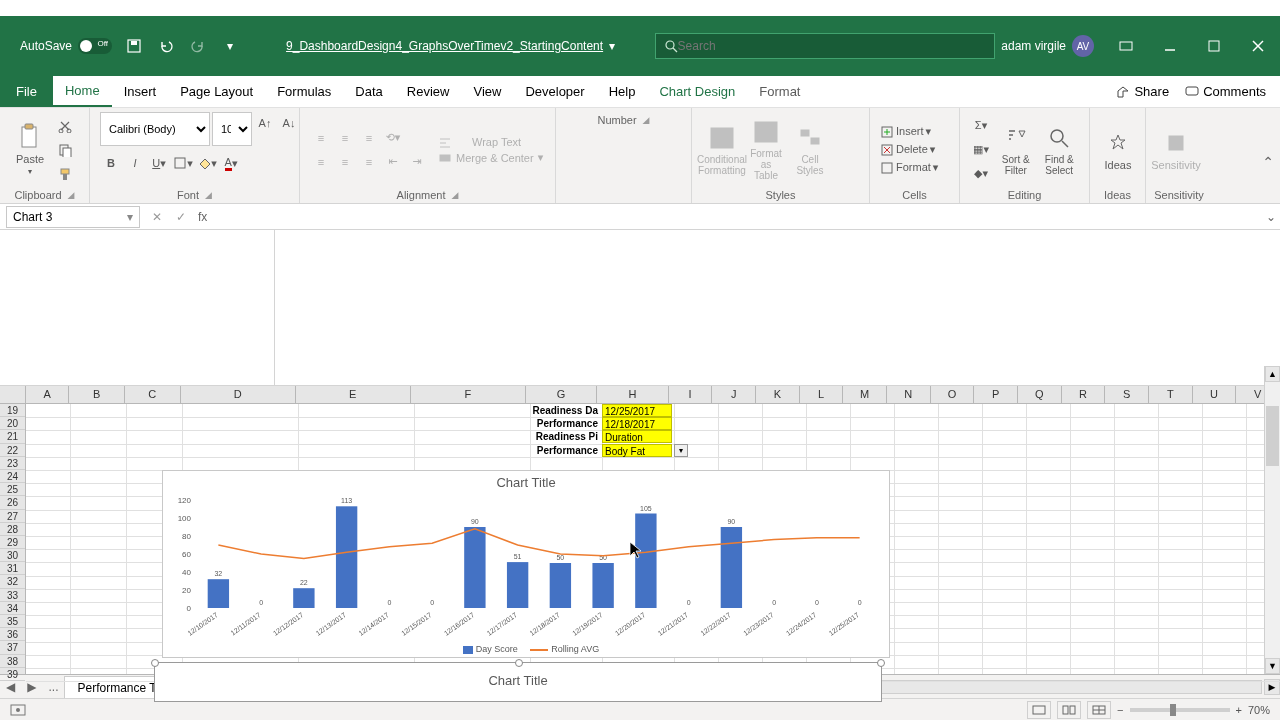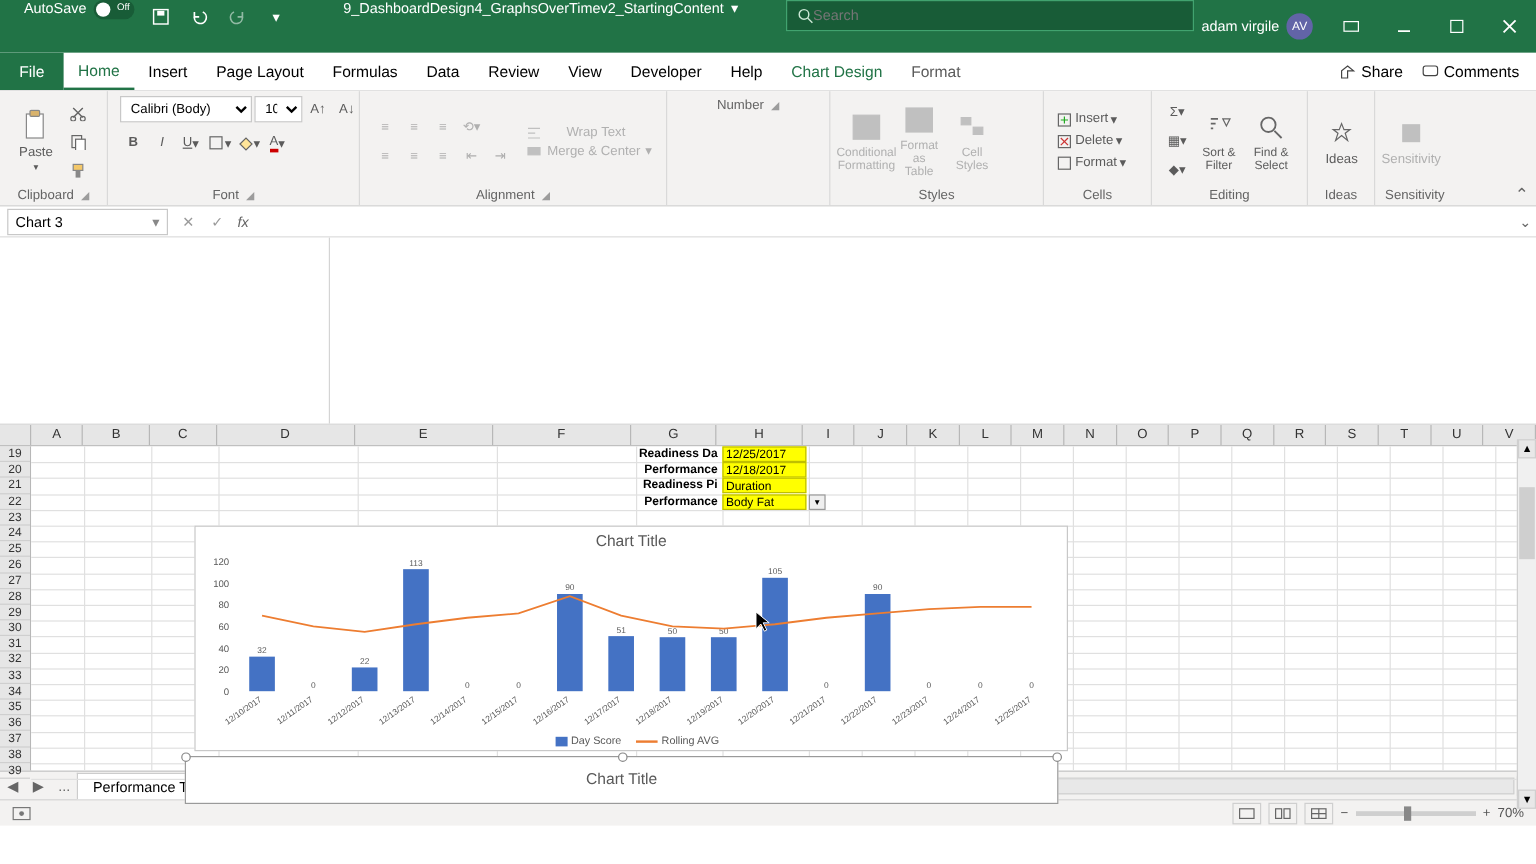"AutoSave" .titlebar { align-items: none -> center; height: 44px -> 60px; margin-top: none -> 16px }
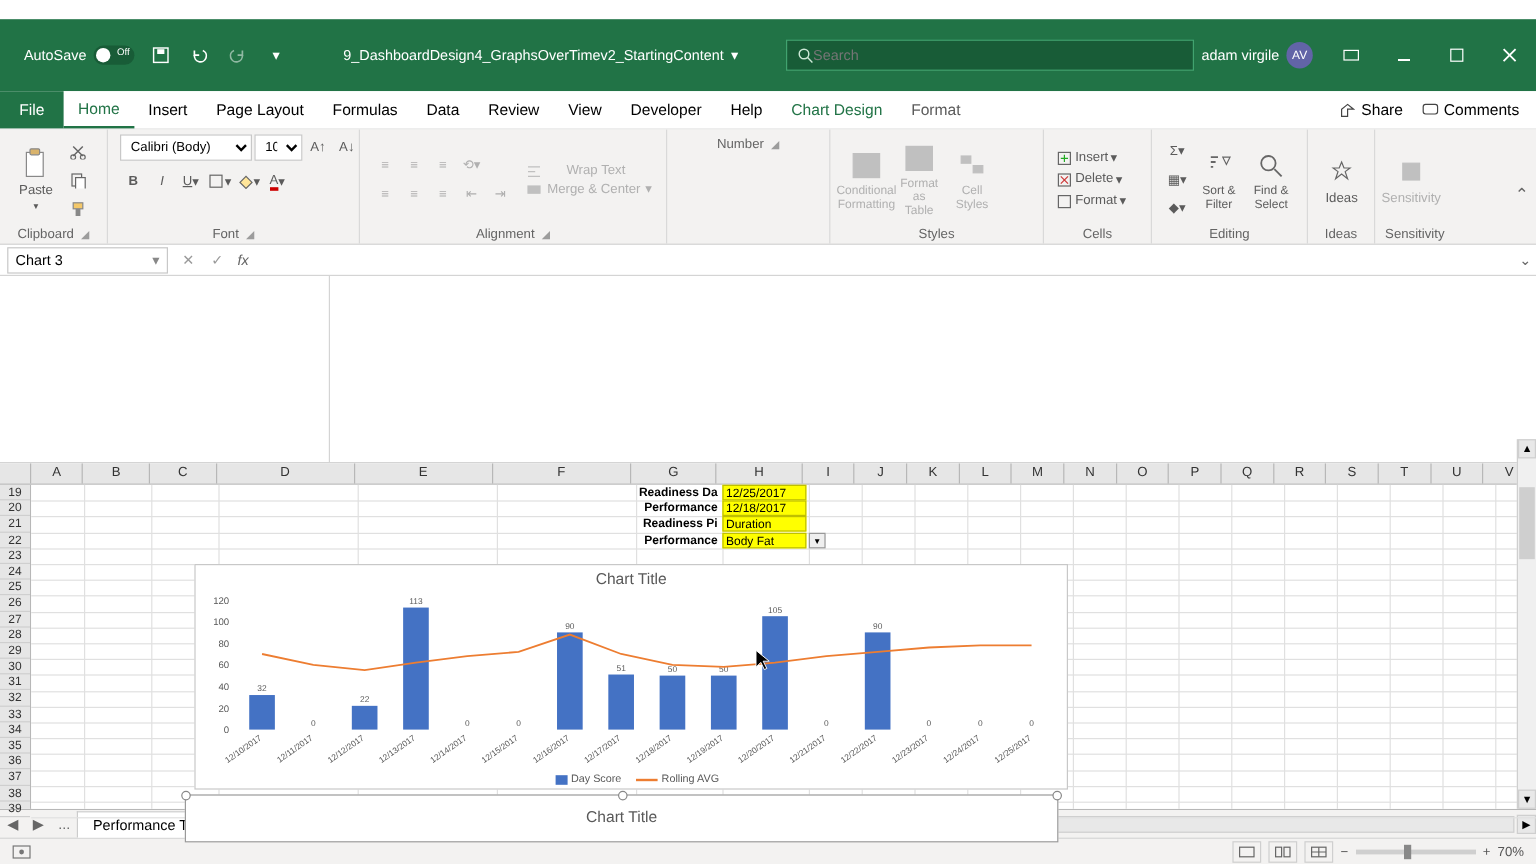"9_DashboardDesign4_GraphsOverTimev2_Star" .titlebar .filename { text-decoration: none -> underline }
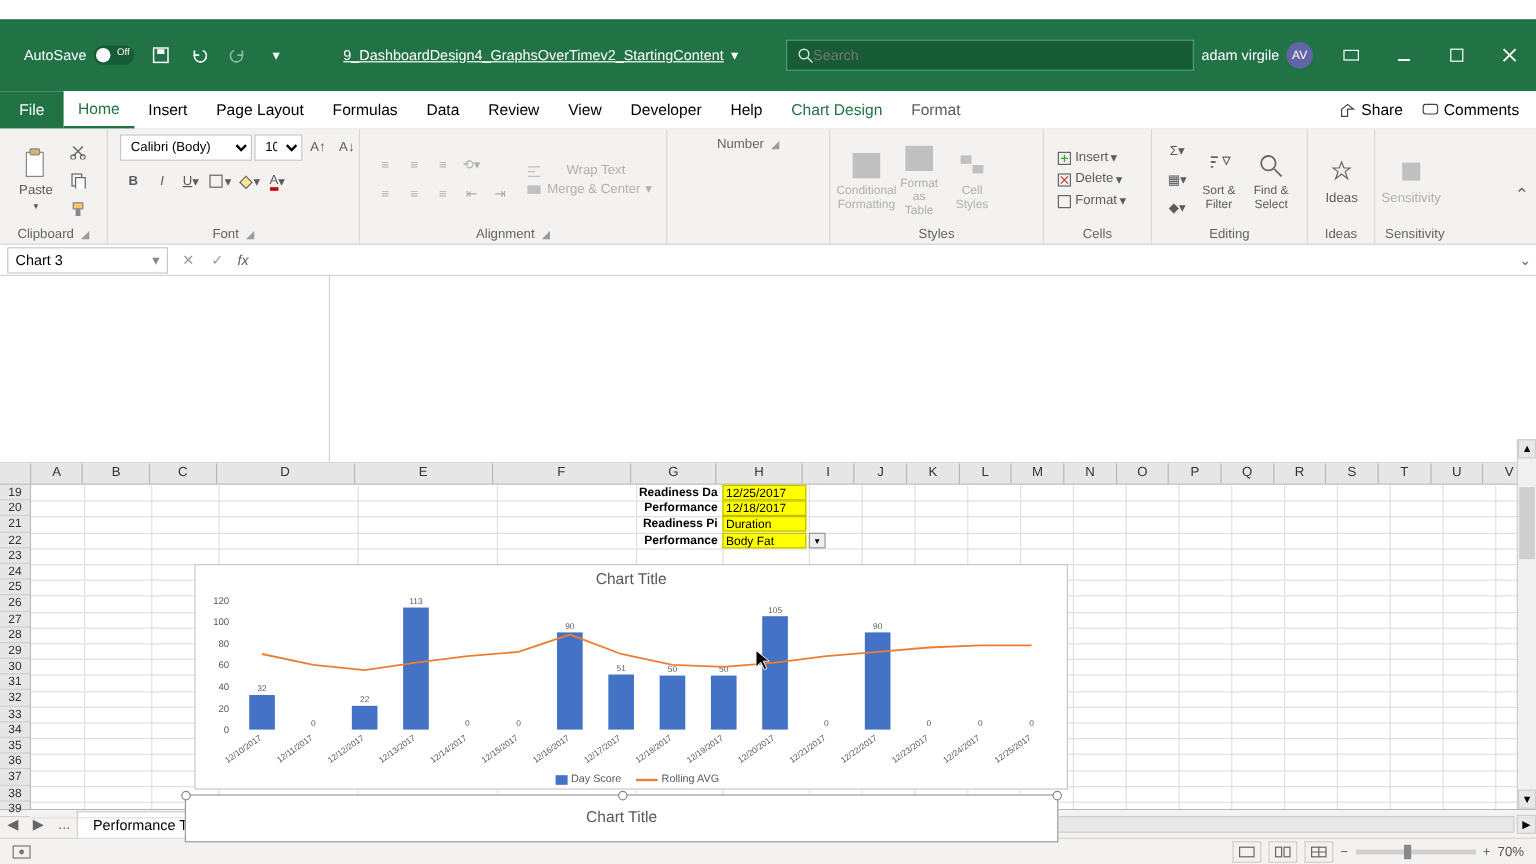"Calibri (Body)" .ribbon select, .ribbon input { height: 22px -> 34px }
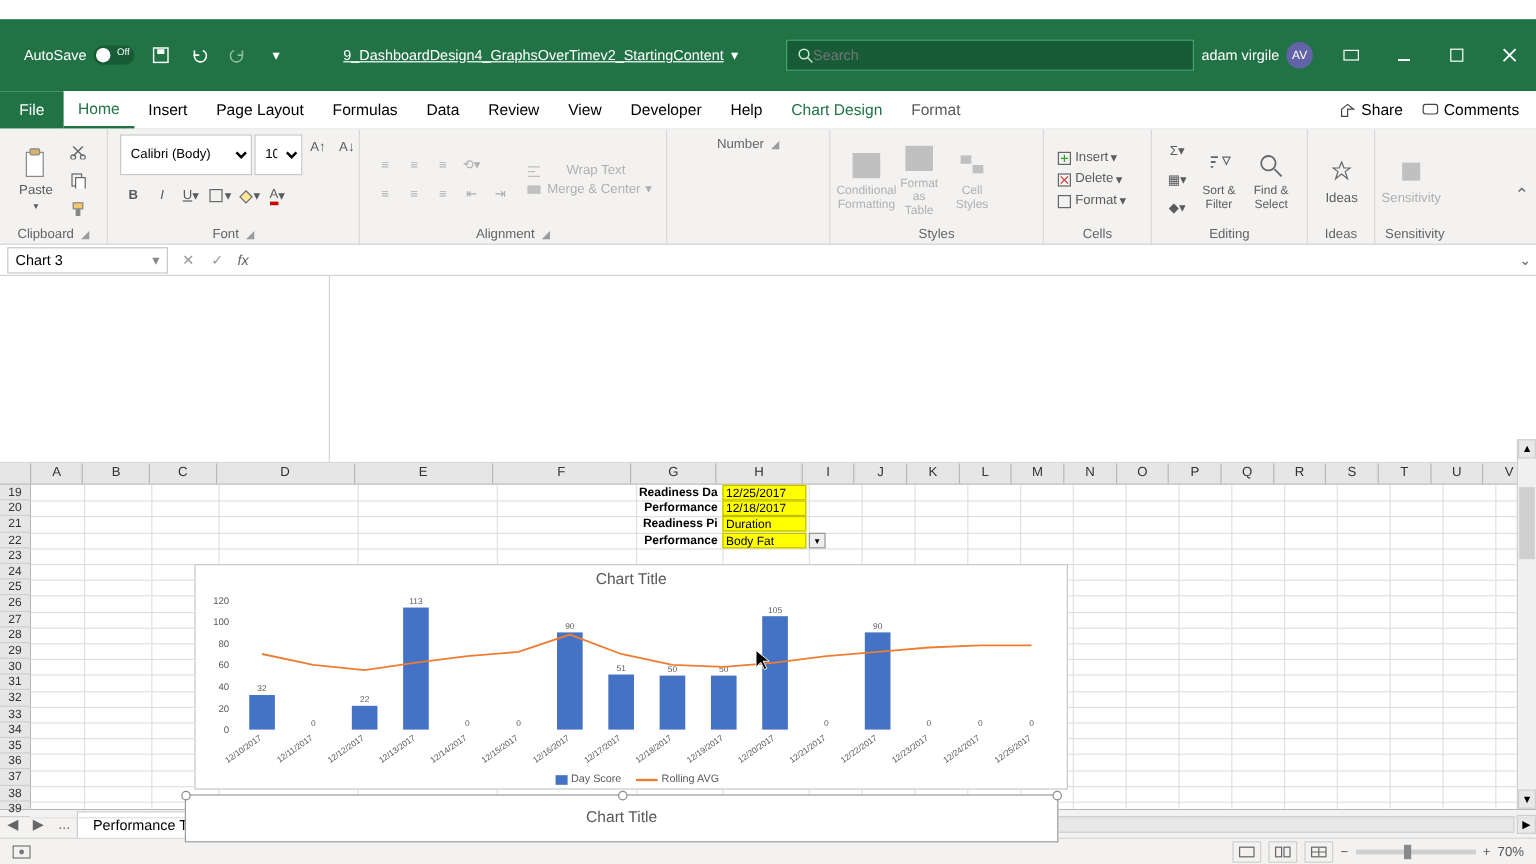"fx" .fbar .fx { font-style: italic -> none }
